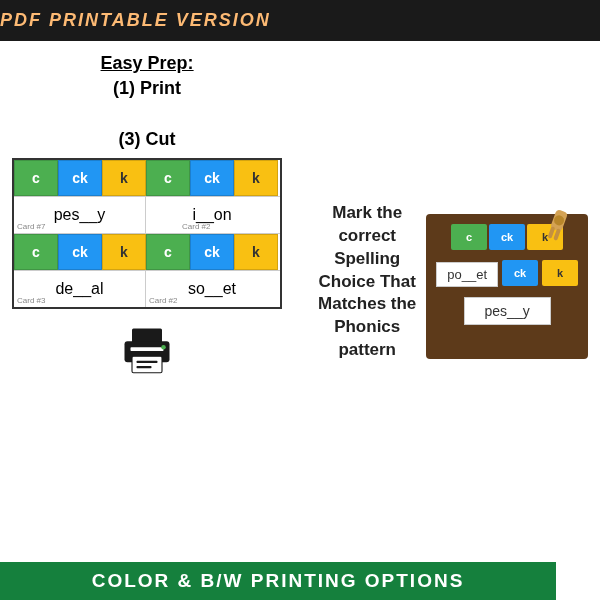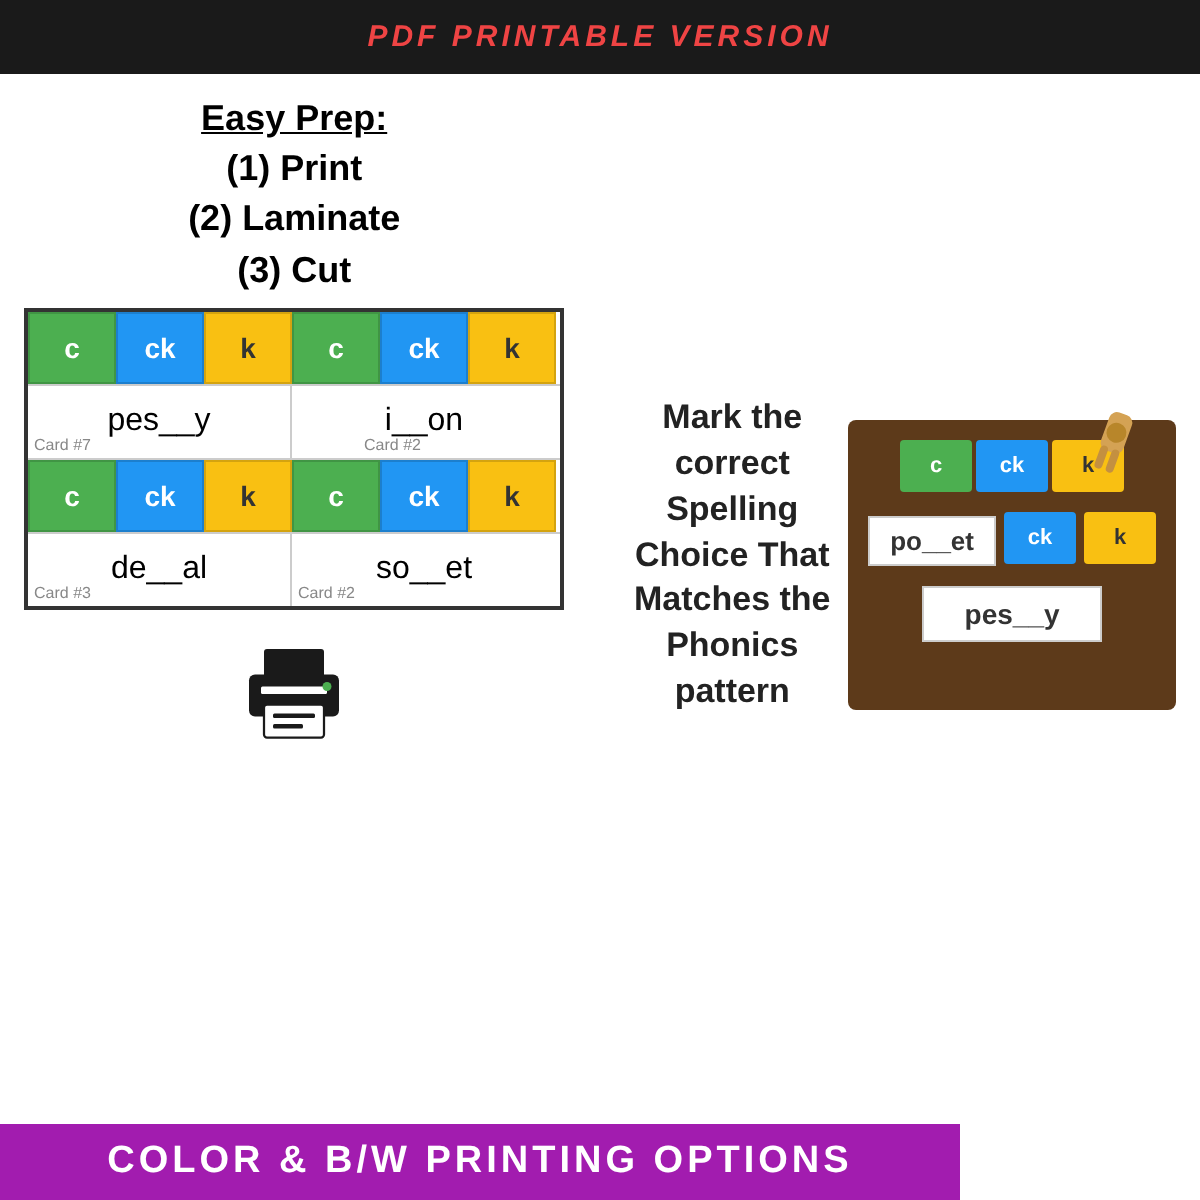"PDF PRINTABLE VERSION" .header { color: #ef4444 -> #fdba74; font-size: 15px -> 18px; text-align: center -> left }
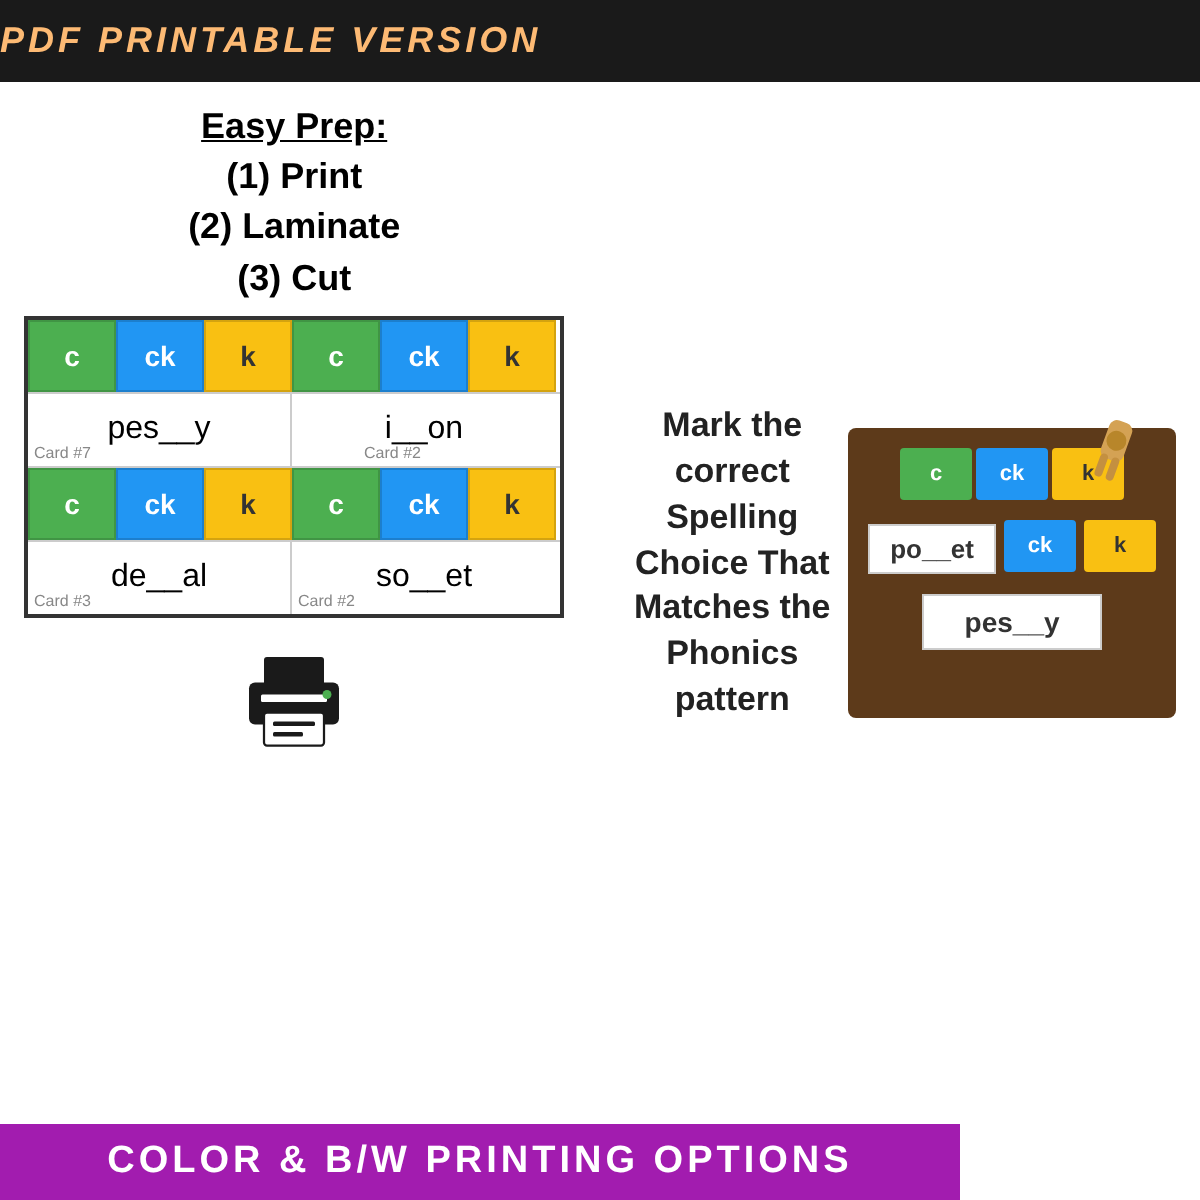"(2) Laminate" span { html: <span>(2) Laminate</span> -> none }
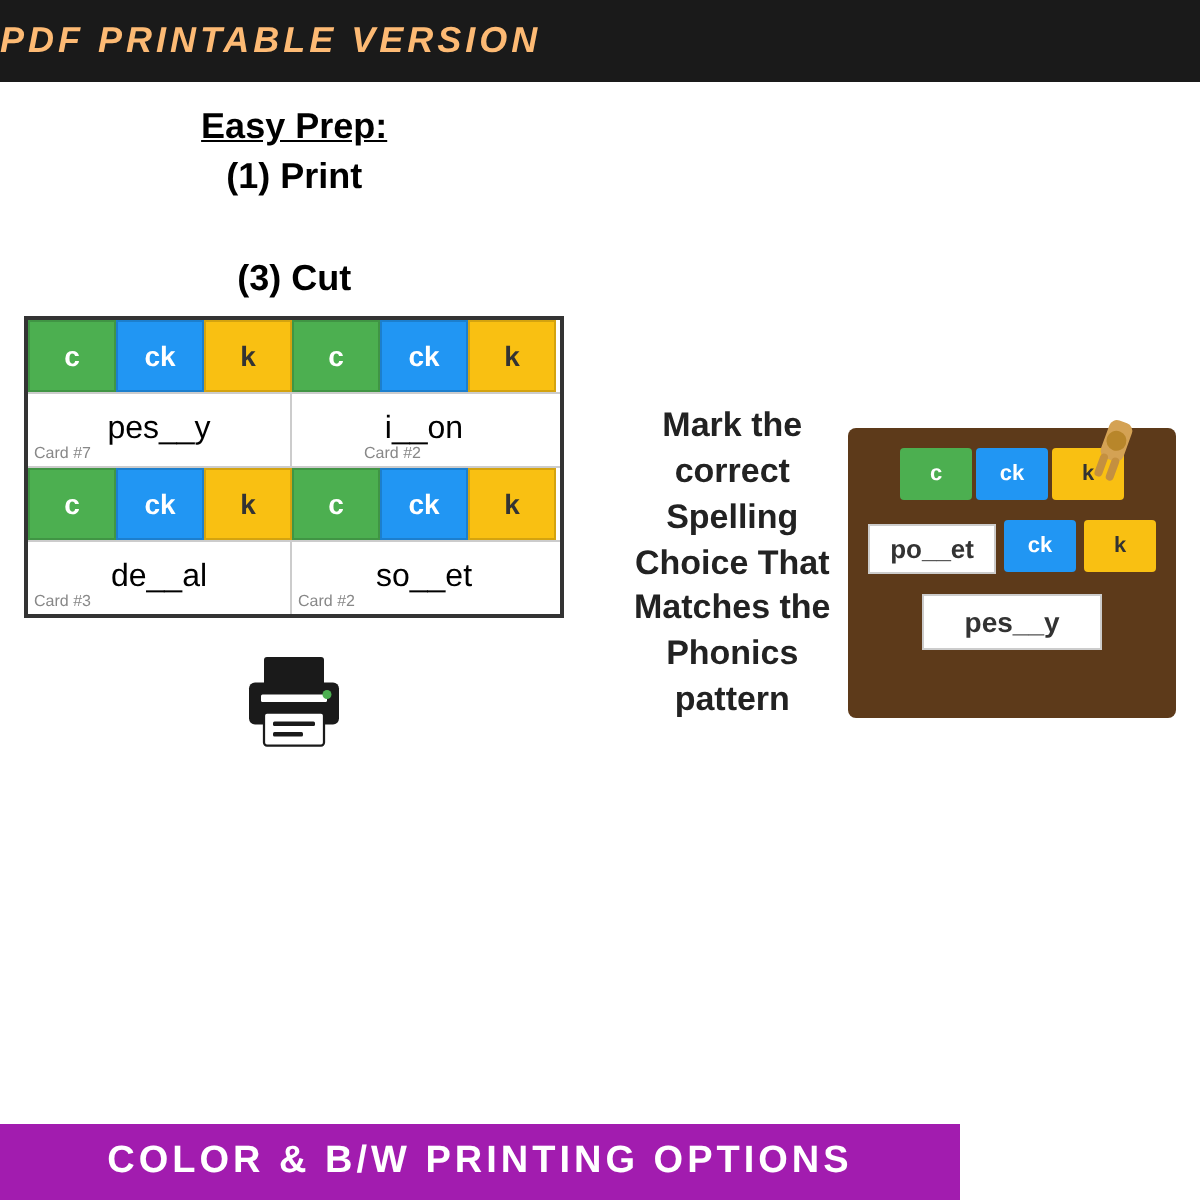"po__et" .mini-word-card { font-weight: bold -> none }
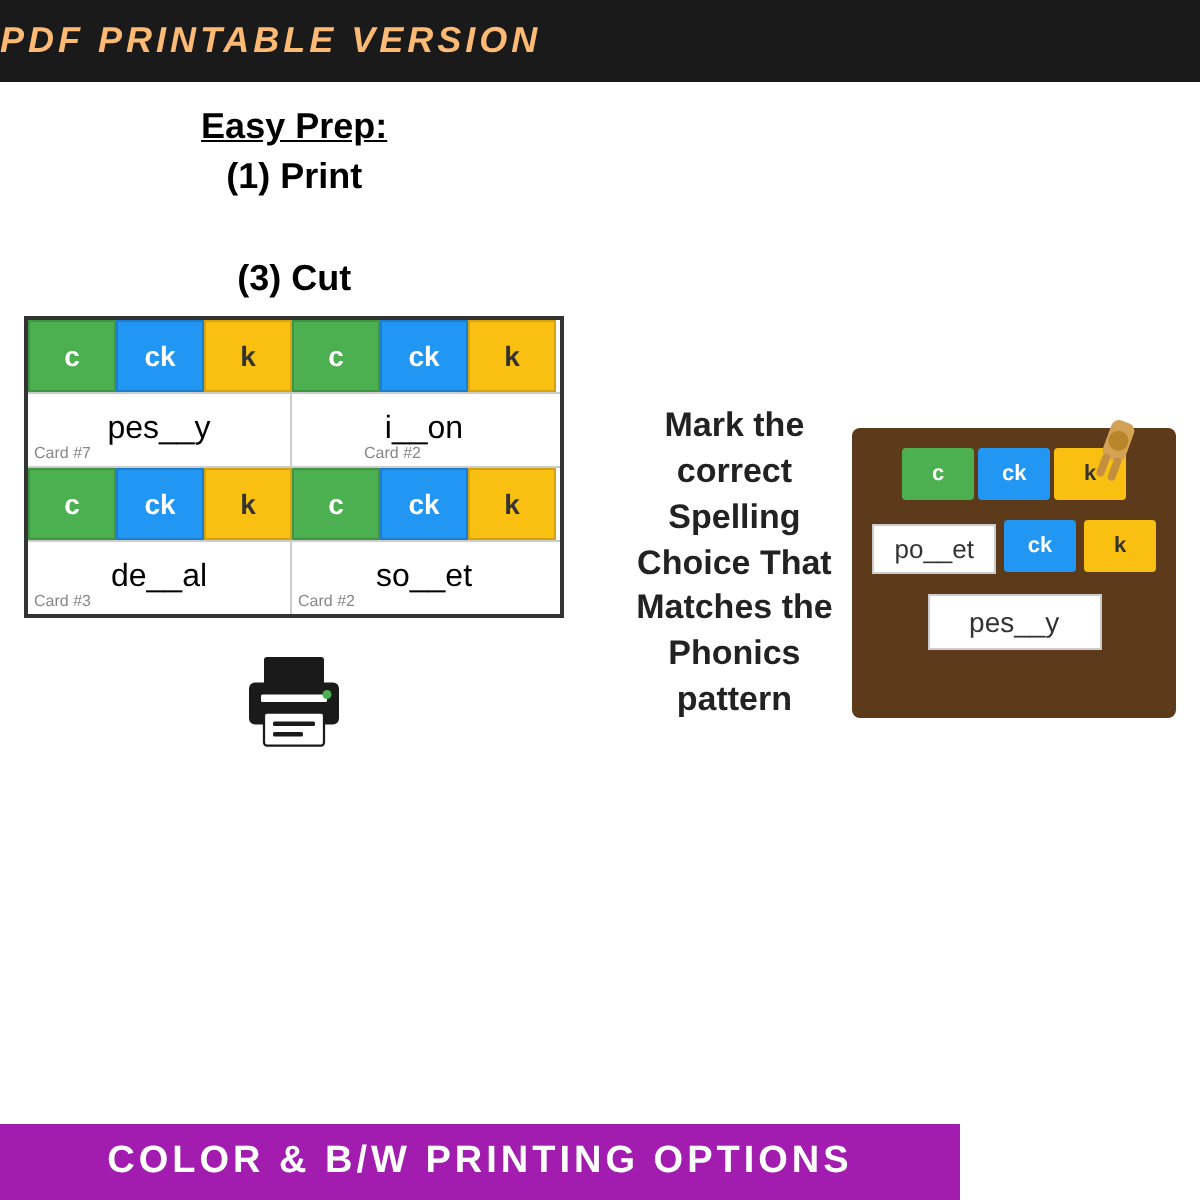"COLOR & B/W PRINTING OPTIONS" .footer { background: #a21caf -> #15803d; width: 480px -> 556px }
